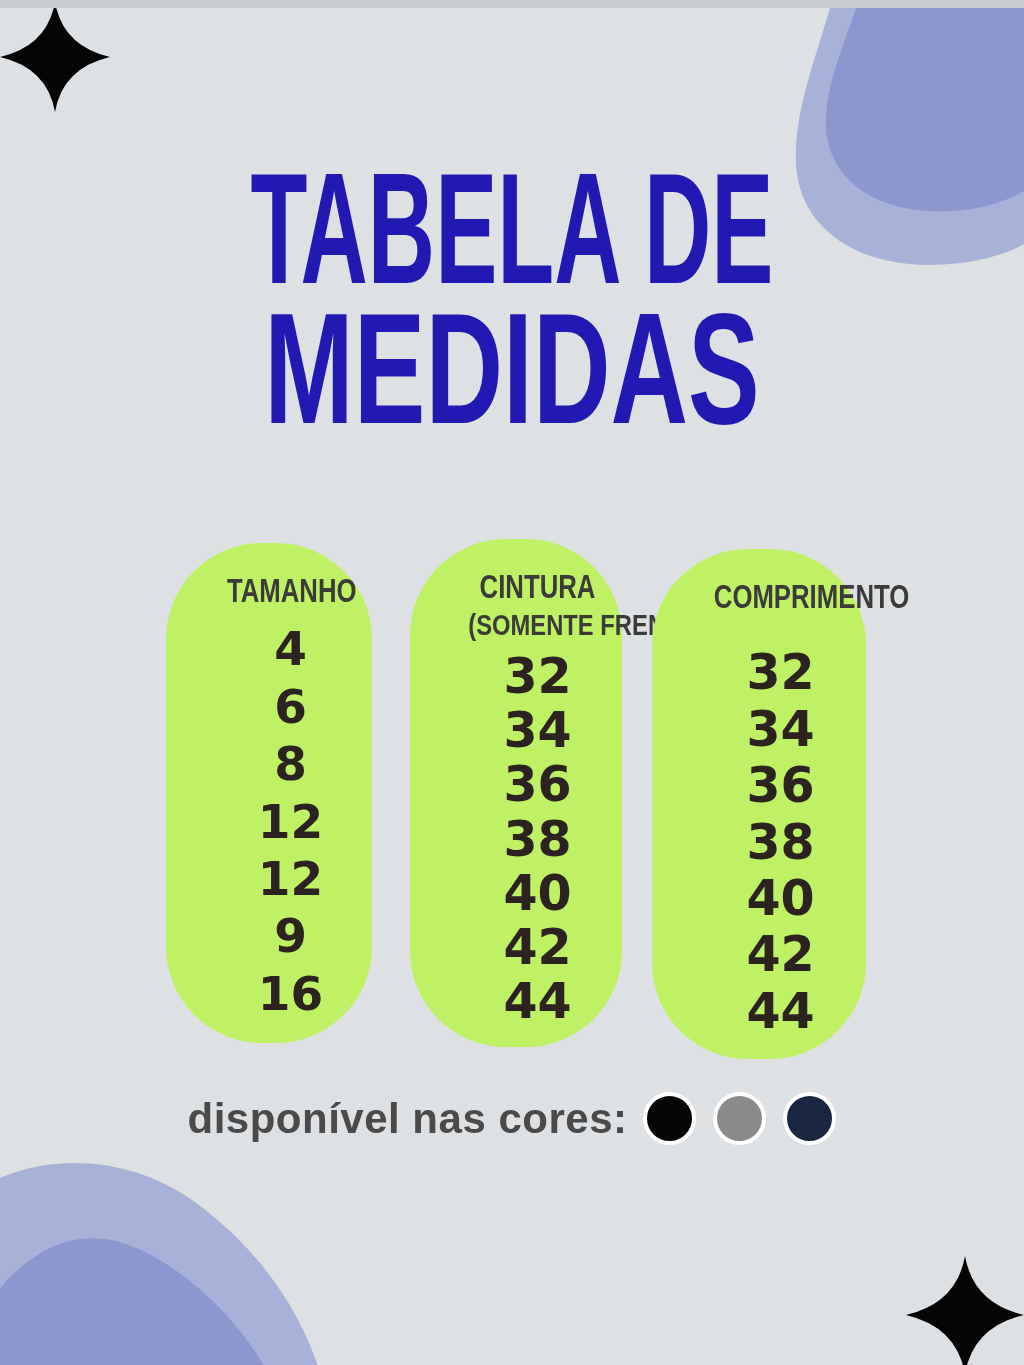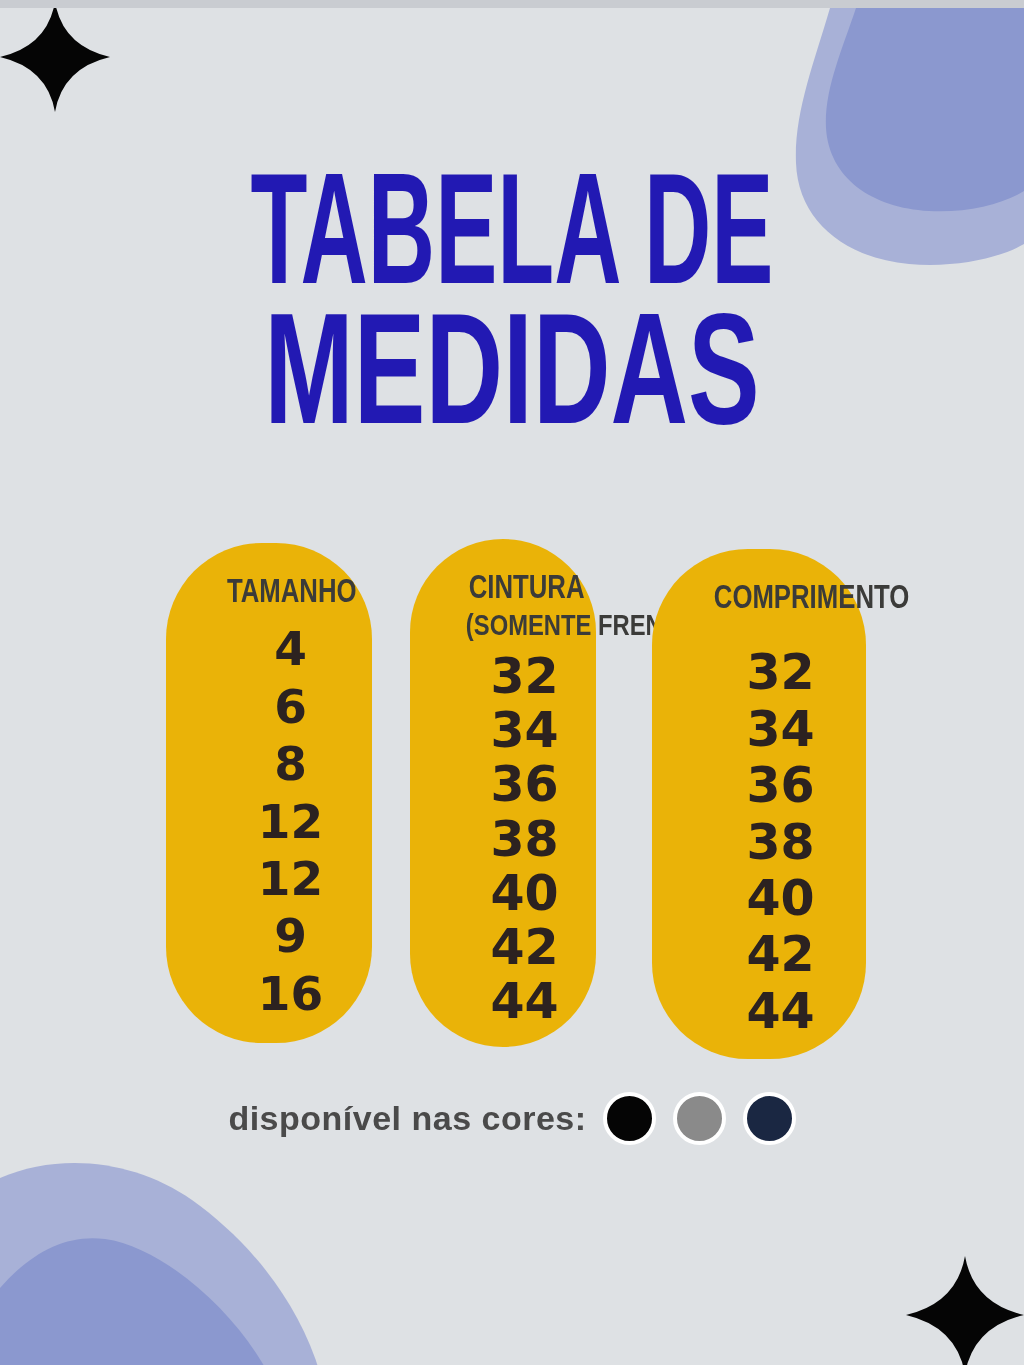"TAMANHO" .card { background: #eab308 -> #bef264 }
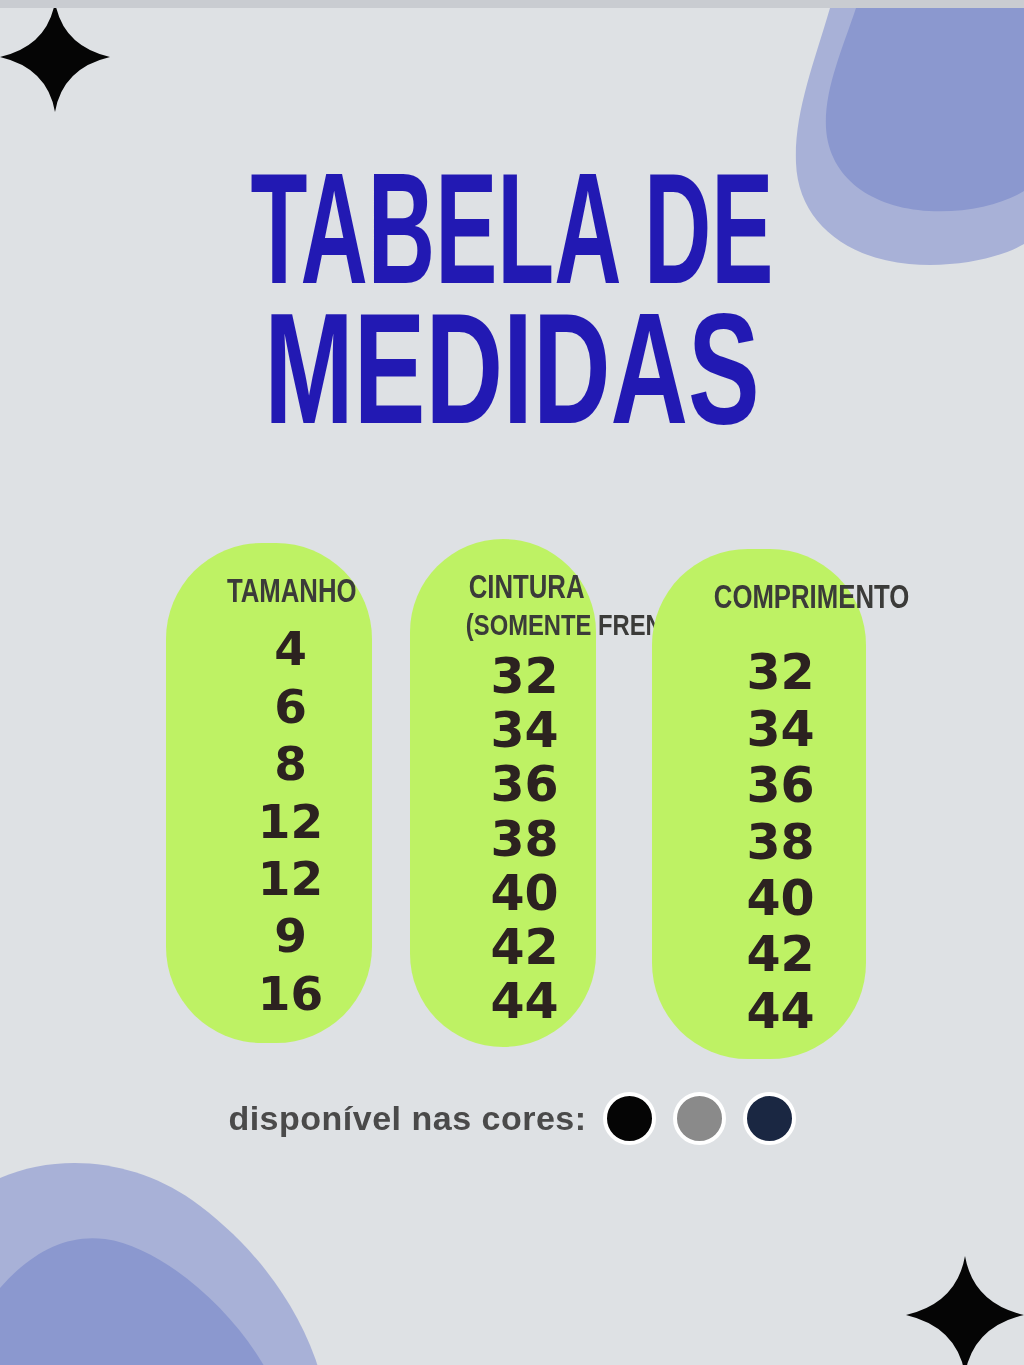"CINTURA" .card2 { width: 186px -> 212px }
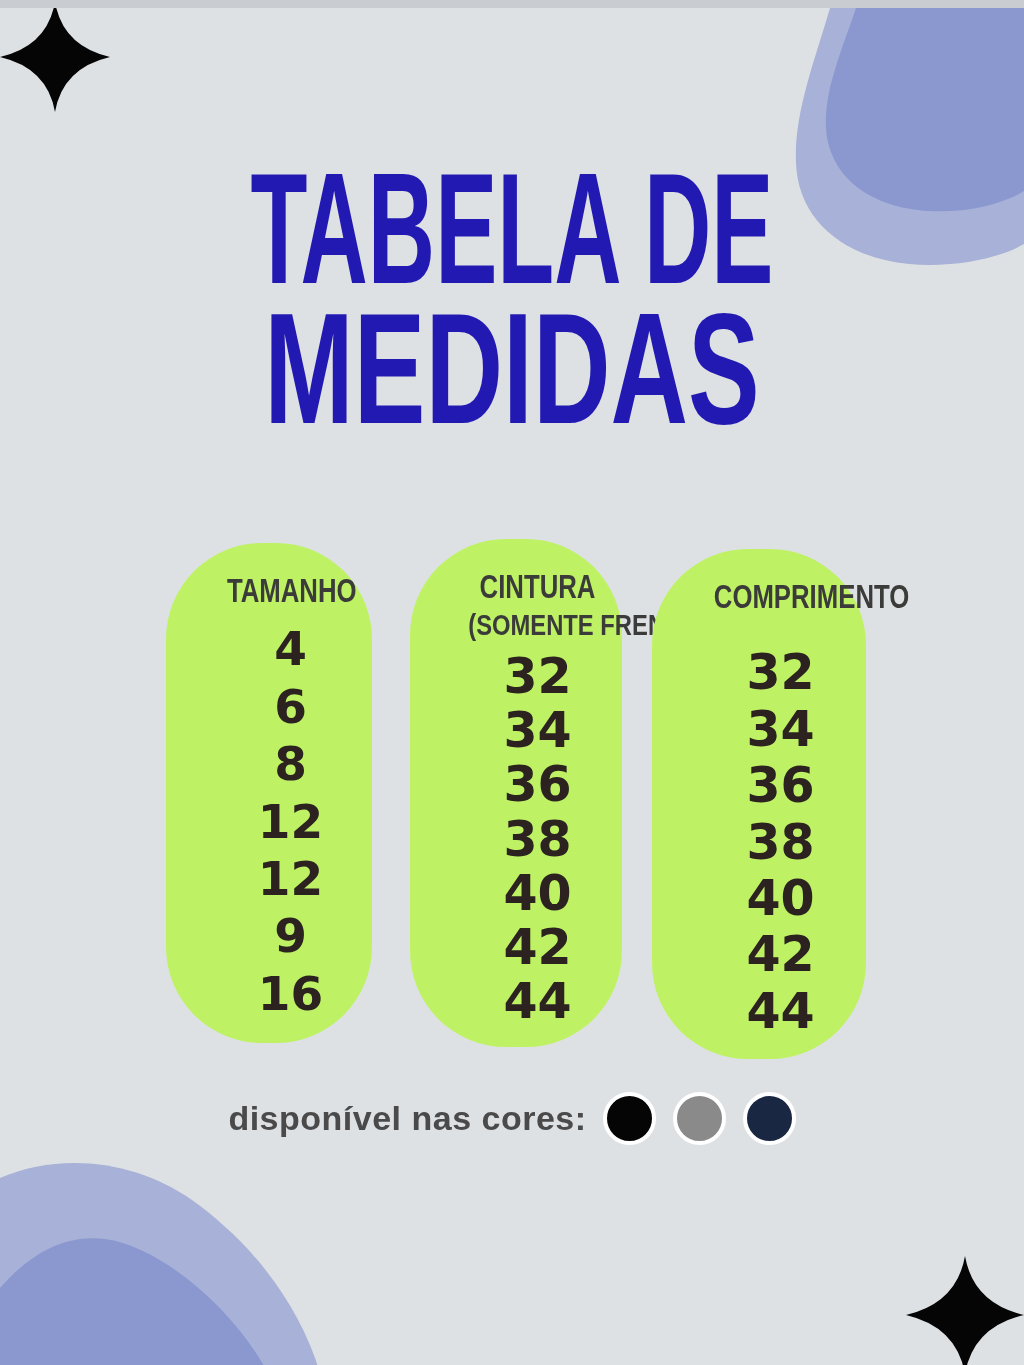"disponível nas cores:" .footer-label { font-size: 34px -> 42px }
